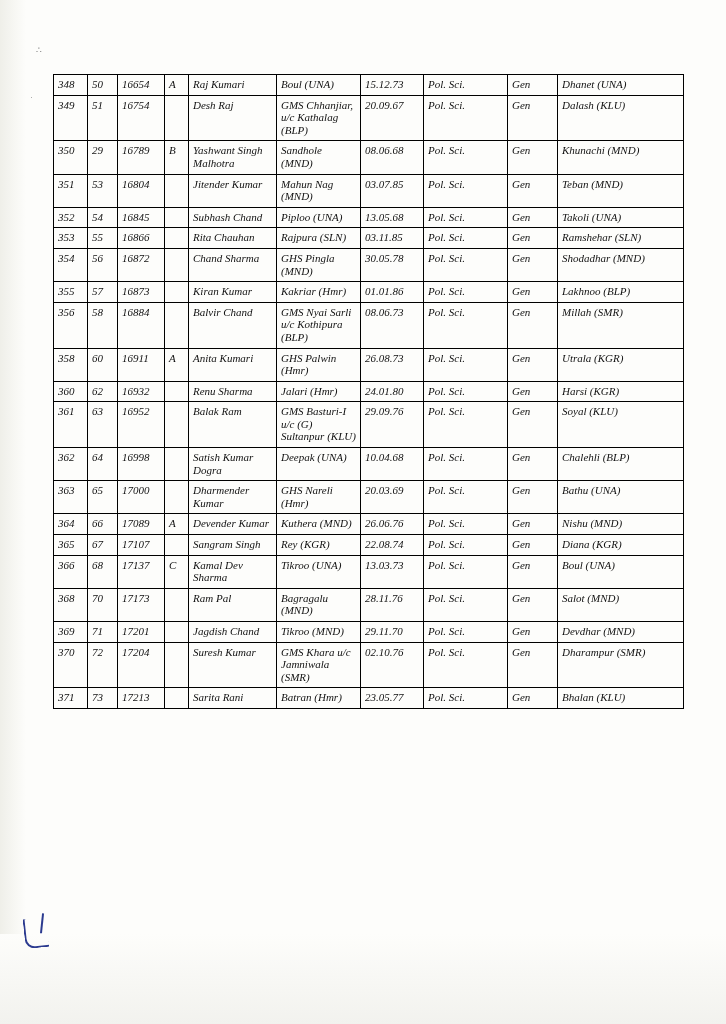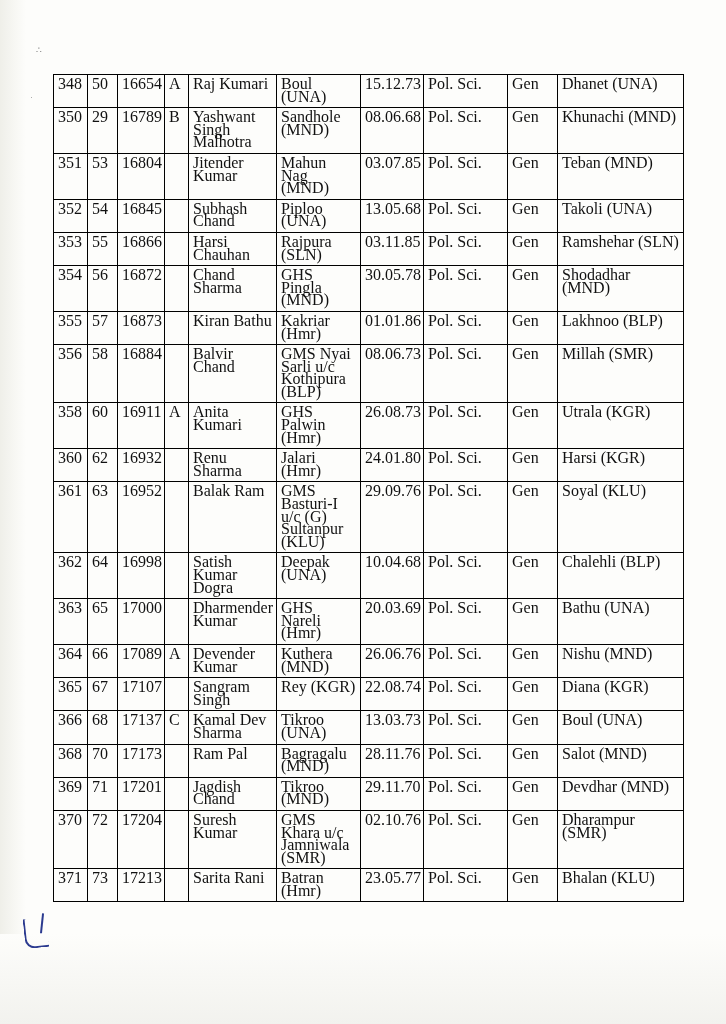"348" table.reg { font-size: 16px -> 11px; font-style: none -> italic }
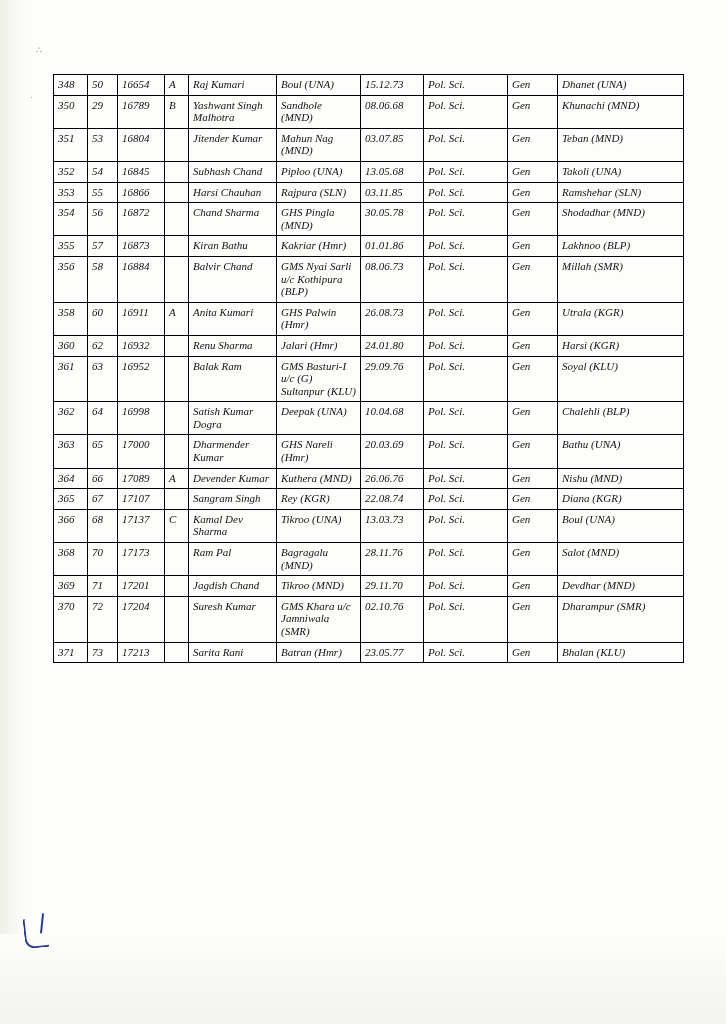"349" tr { html: none -> <tr> <td>349</td> <td>51</td> <td>16754</td> <td></td> <td>Desh Raj</td> <td>GMS Chhanjiar, u/c Kathalag (BLP)</td> <td>20.09.67</td> <td>Pol. Sci.</td> <td>Gen</td> <td>Dalash (KLU)</td> </tr> }
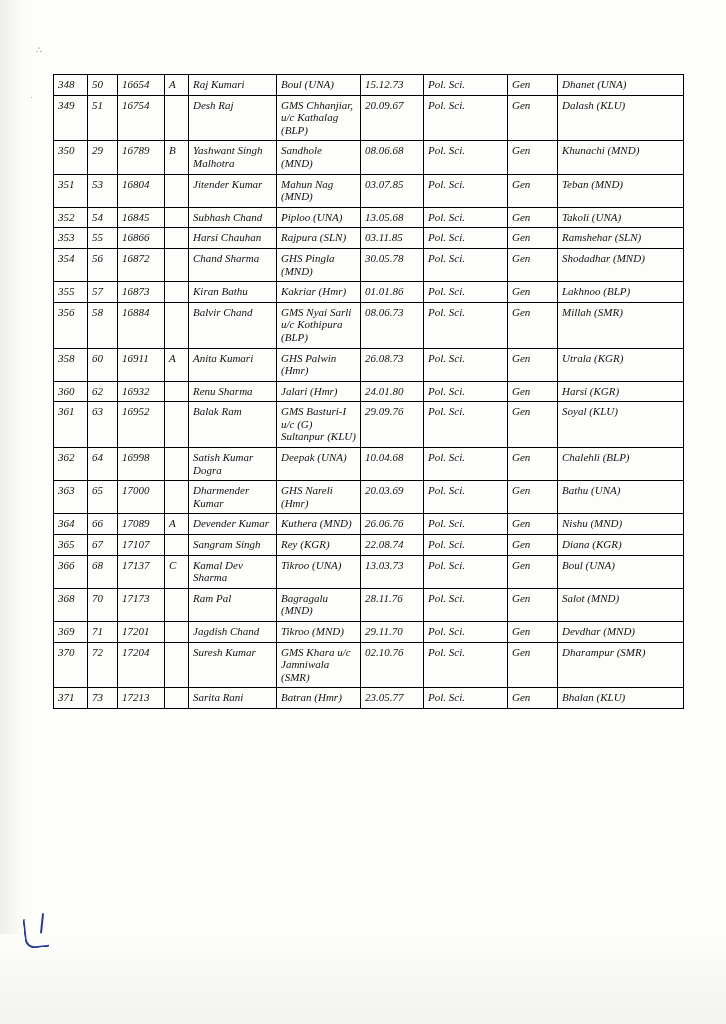"Harsi Chauhan" td { text: Harsi -> Rita }
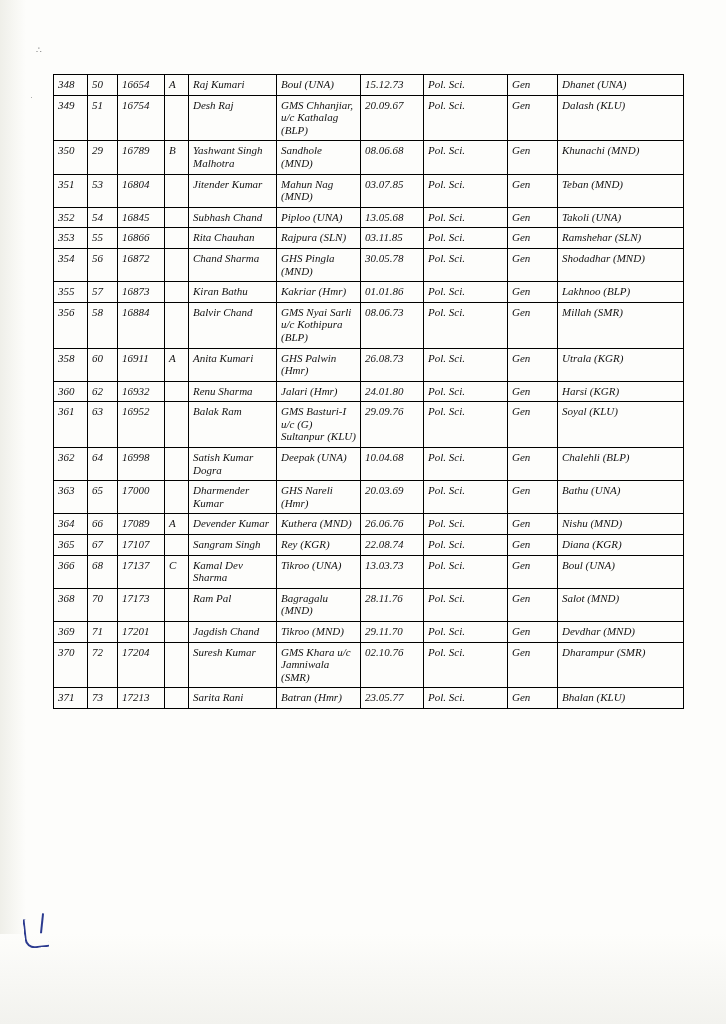"Kiran Bathu" td { text: Bathu -> Kumar }
